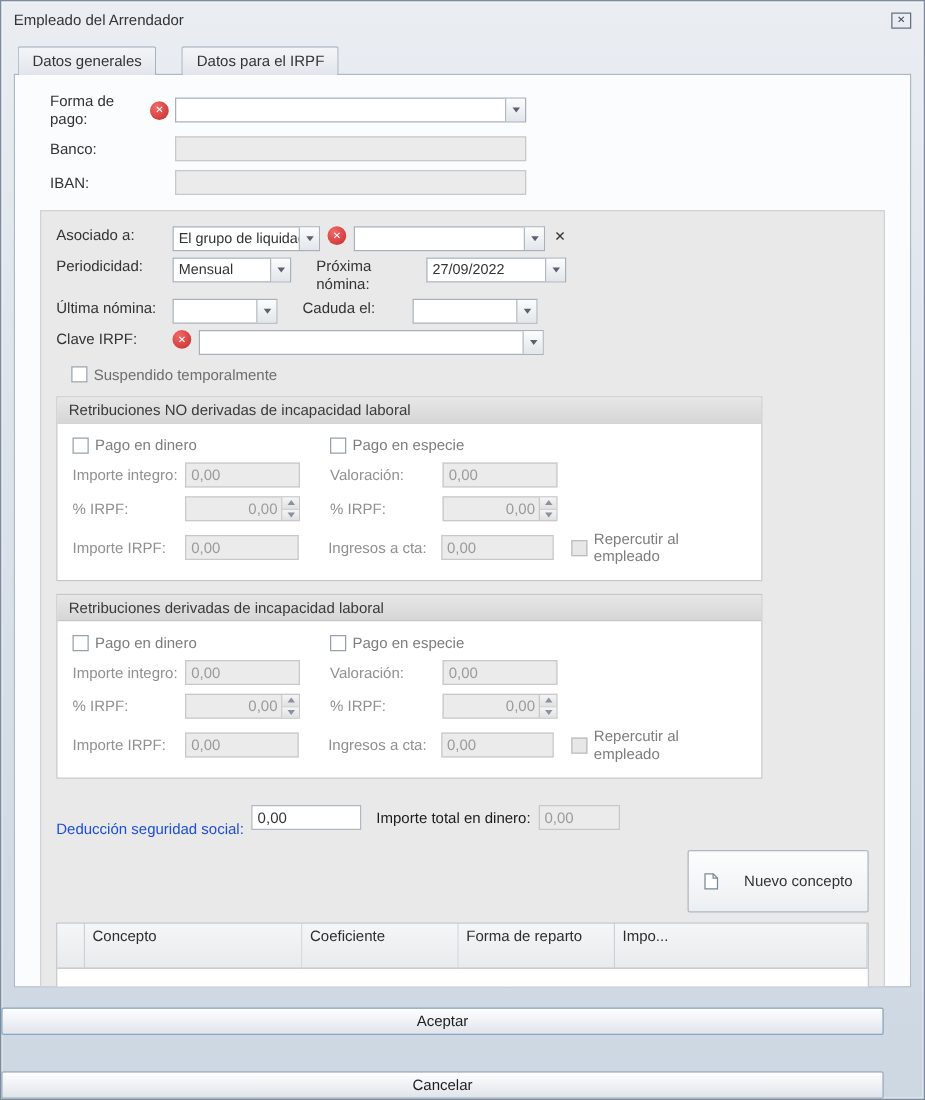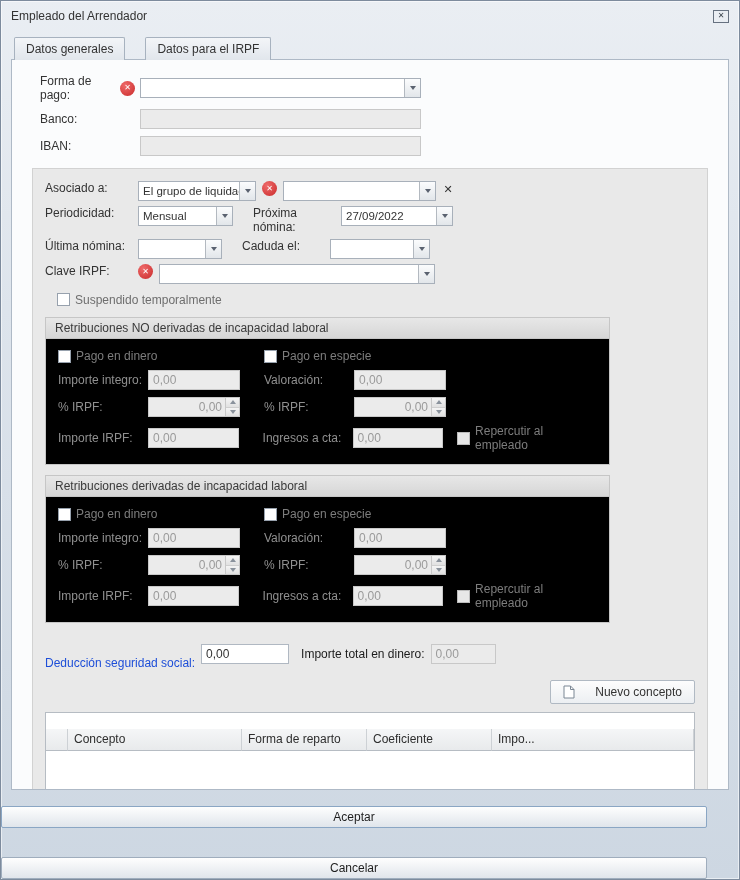"Retribuciones NO derivadas de" .gbox { background: #000000 -> #ffffff }
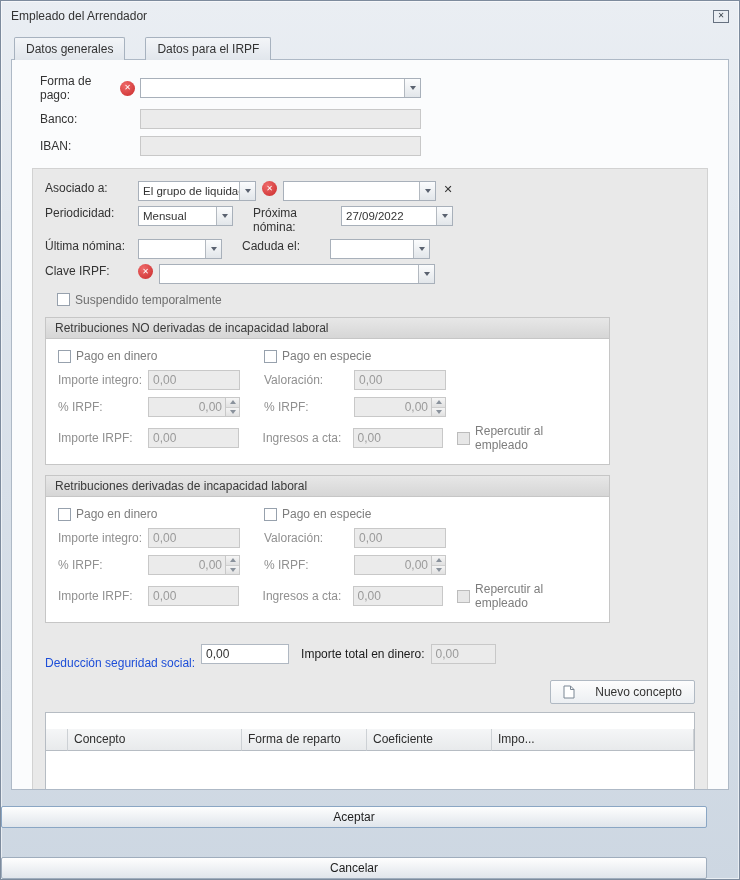"Nuevo concepto" .btn-nc { padding: 4px 12px -> 17px 12px }
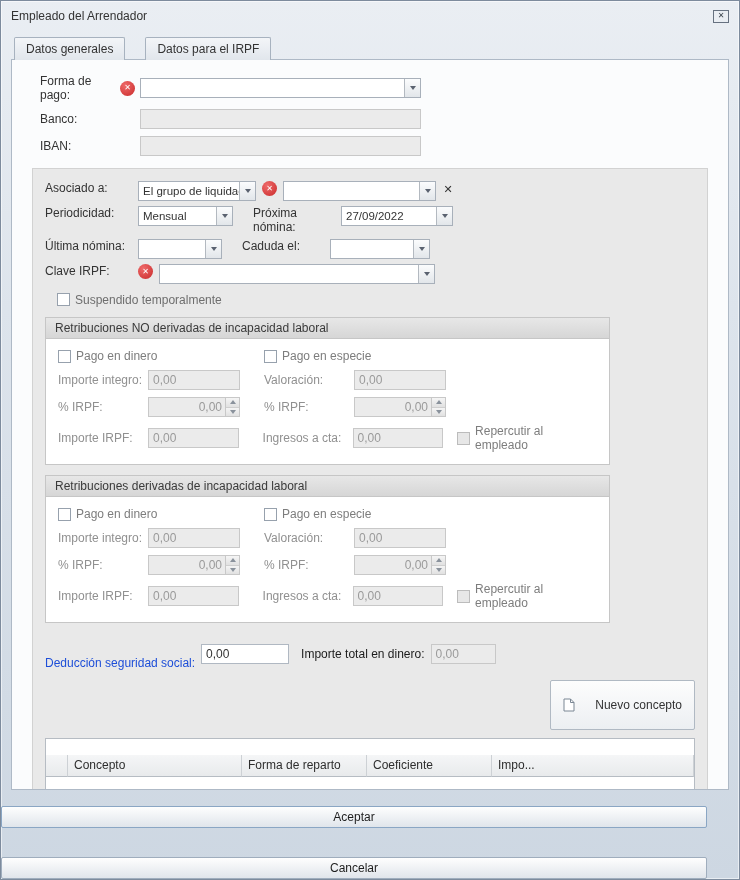"Concepto" .hc { height: 22px -> 36px; margin-top: 16px -> none }
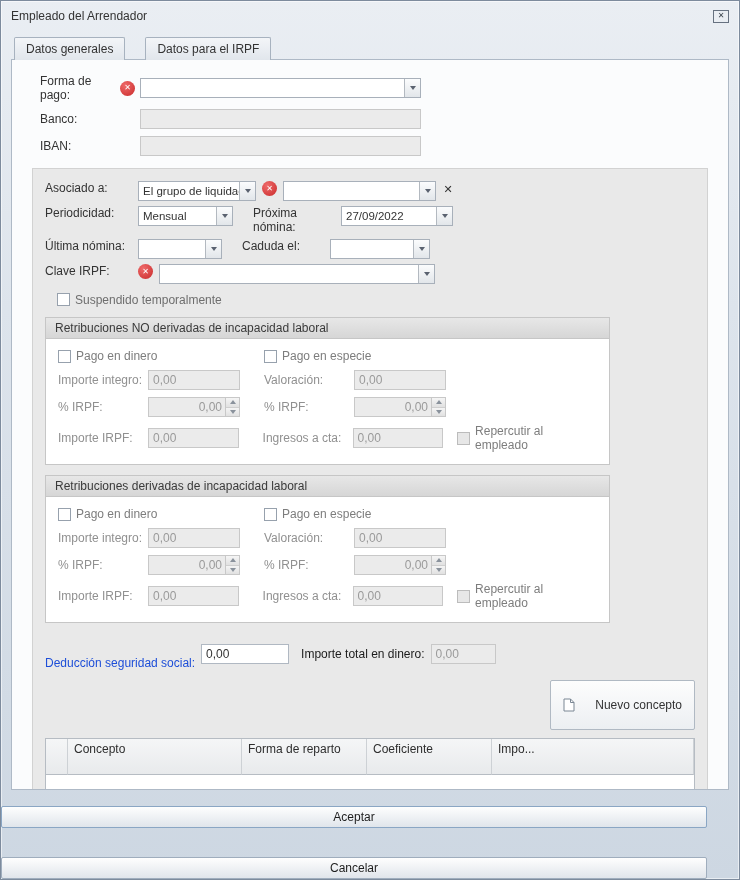"Forma de reparto" div.hc { order: before "Coeficiente" -> after "Coeficiente" }
